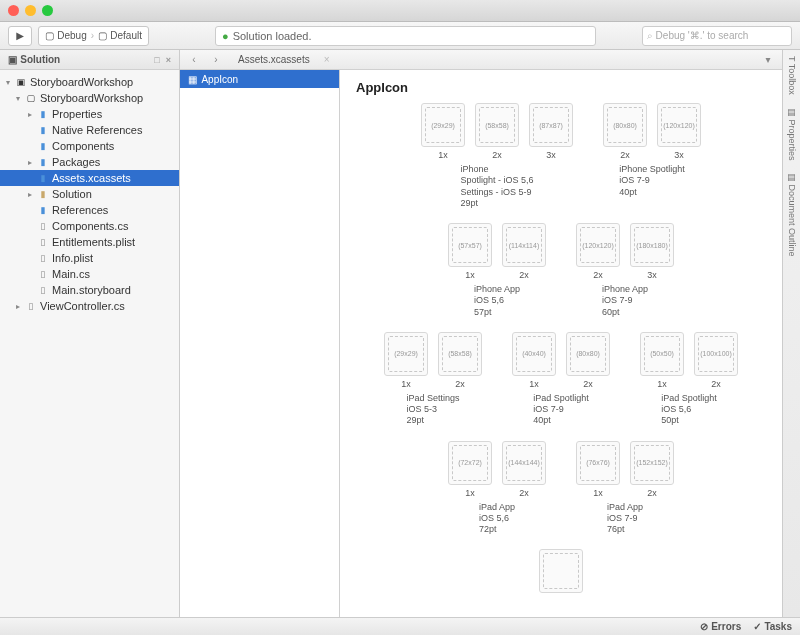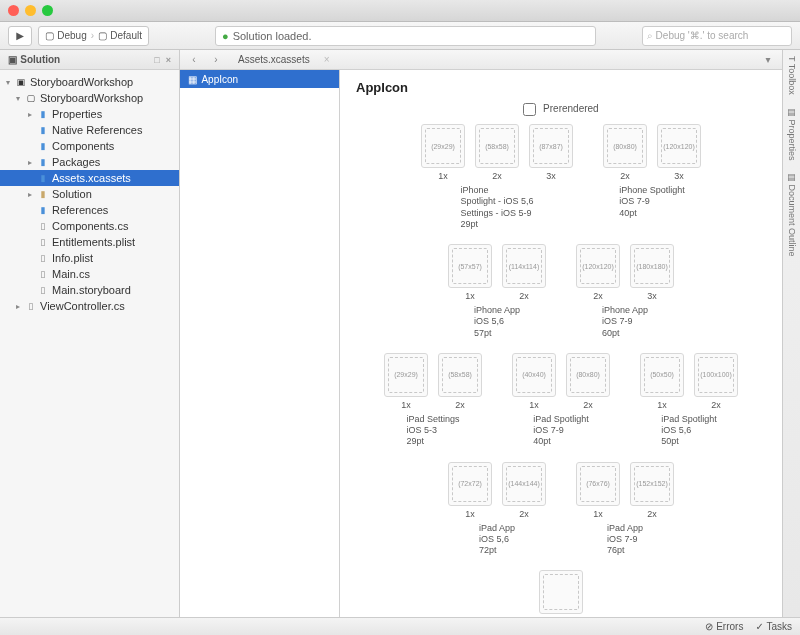"Prerendered" div.prer { html: <div> <input> <span>Prerendered</span> </div> -> none }
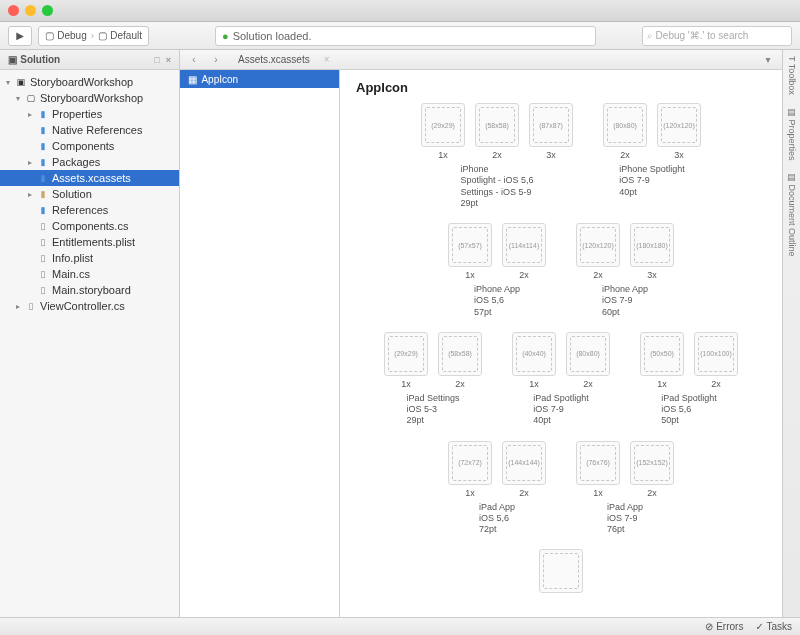"⊘ Errors" .btm { font-weight: none -> bold }
